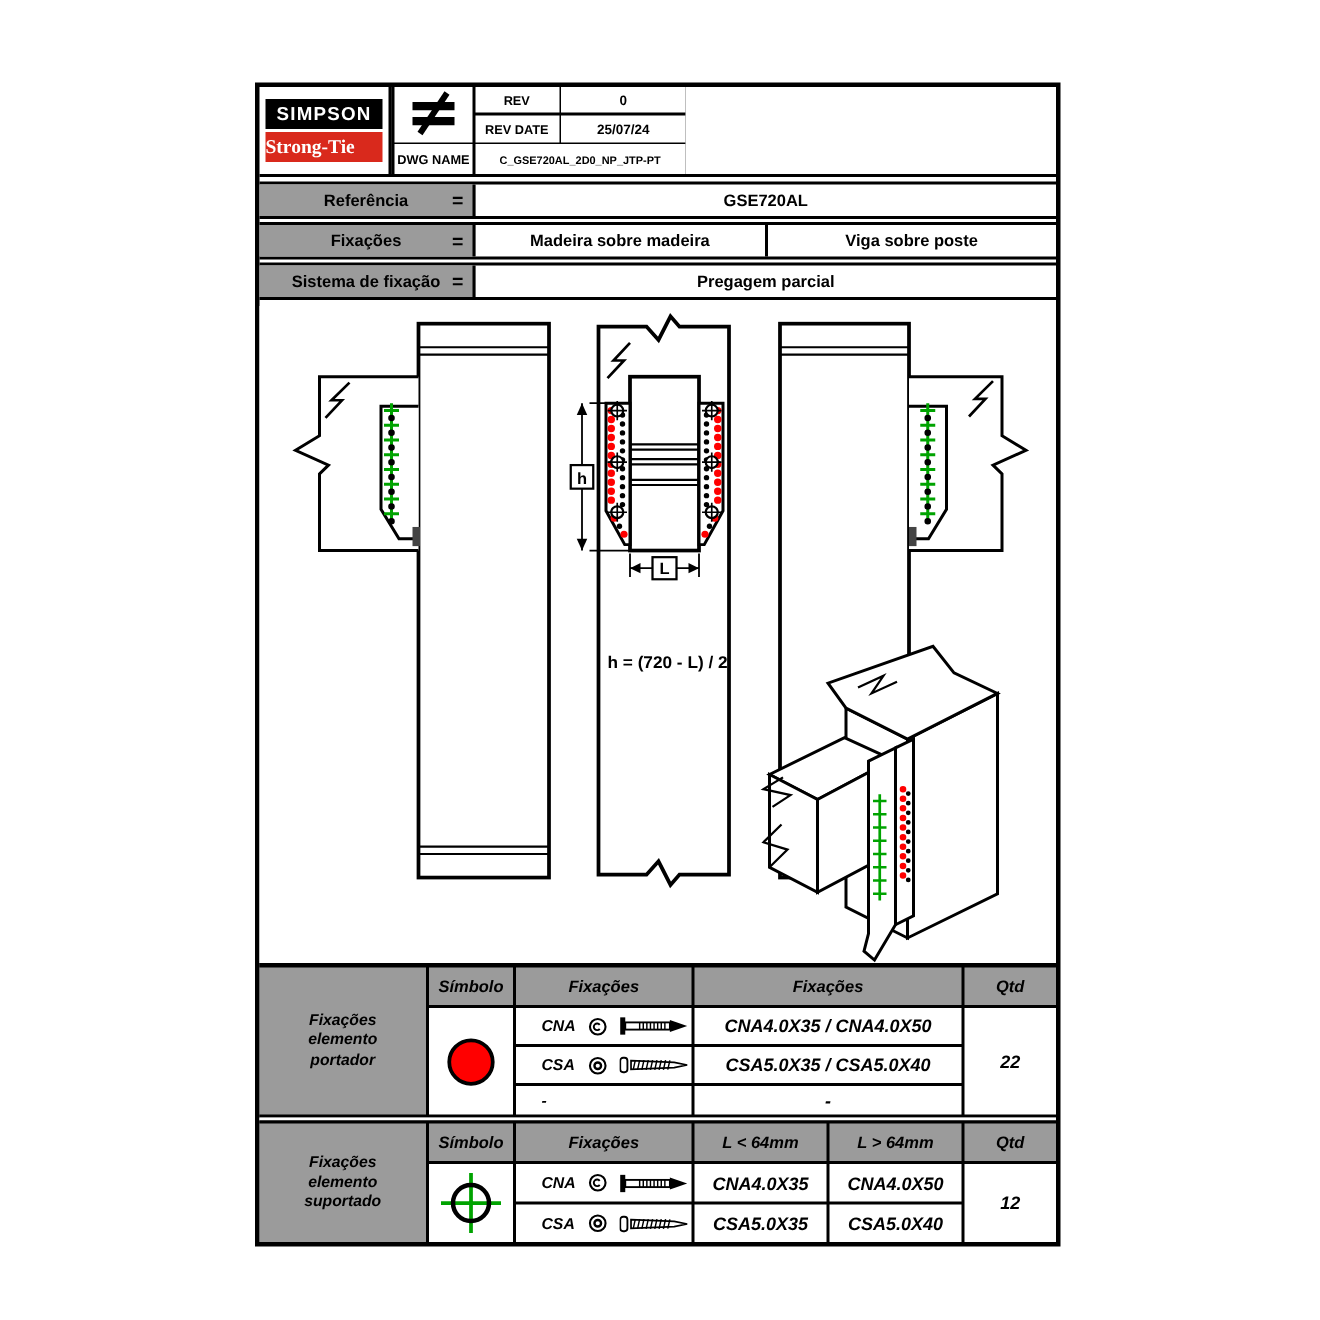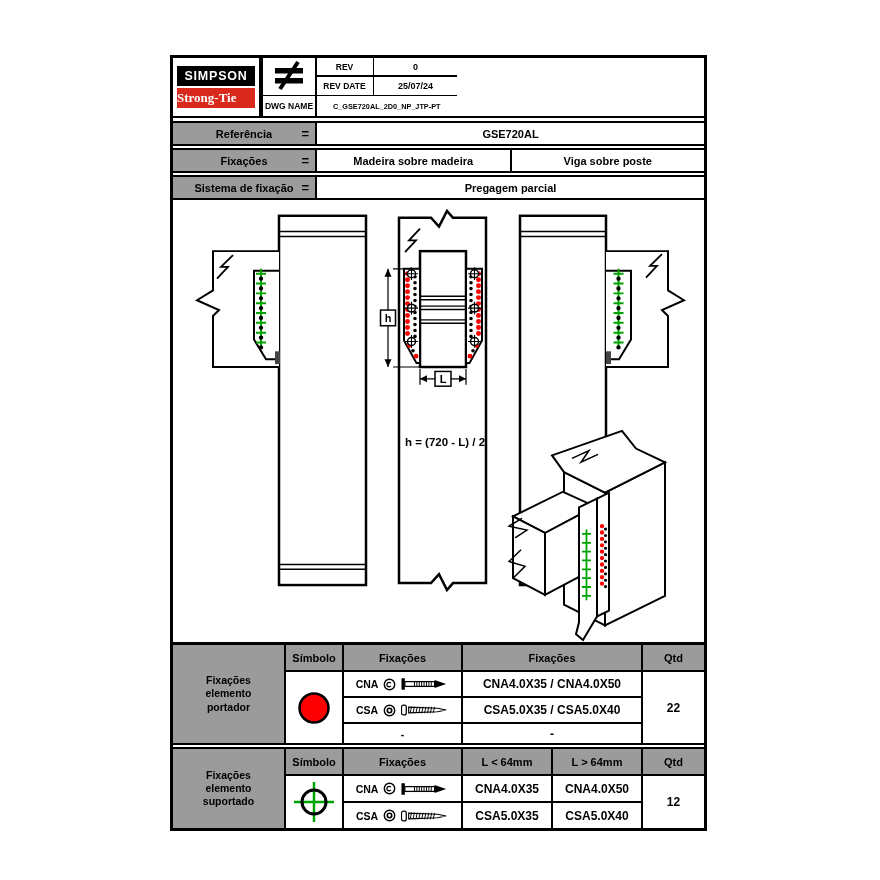"Símbolo" .cell { font-style: none -> italic }
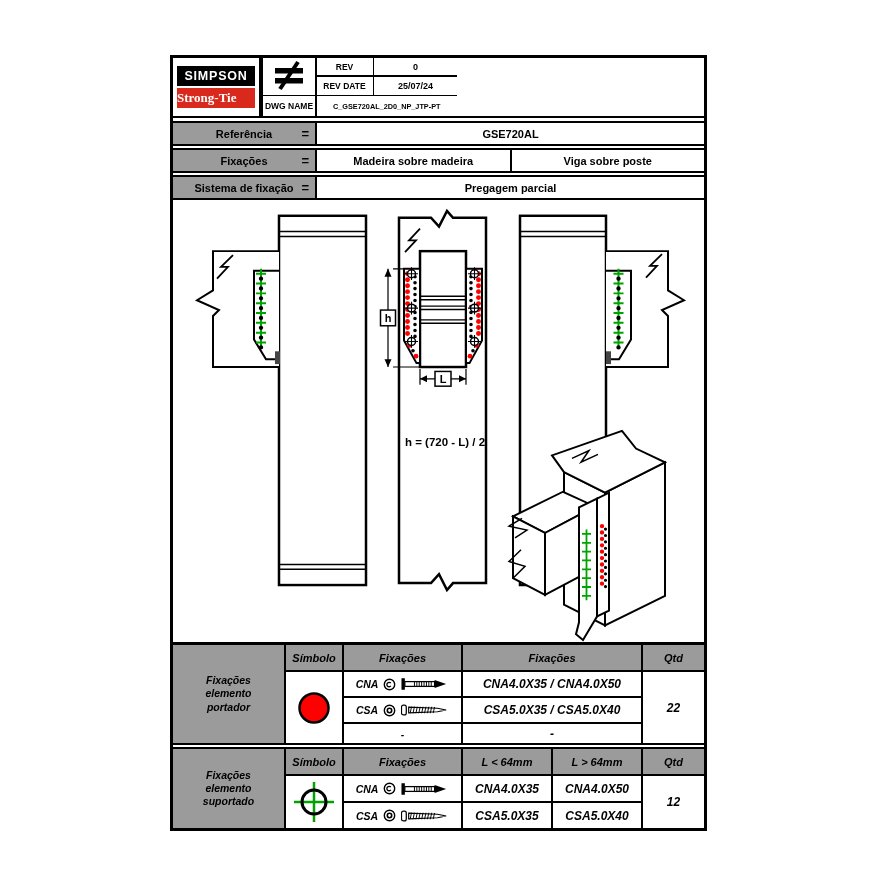"CNA" .cell.fix { justify-content: center -> space-between; padding-left: 0 -> 17px }
